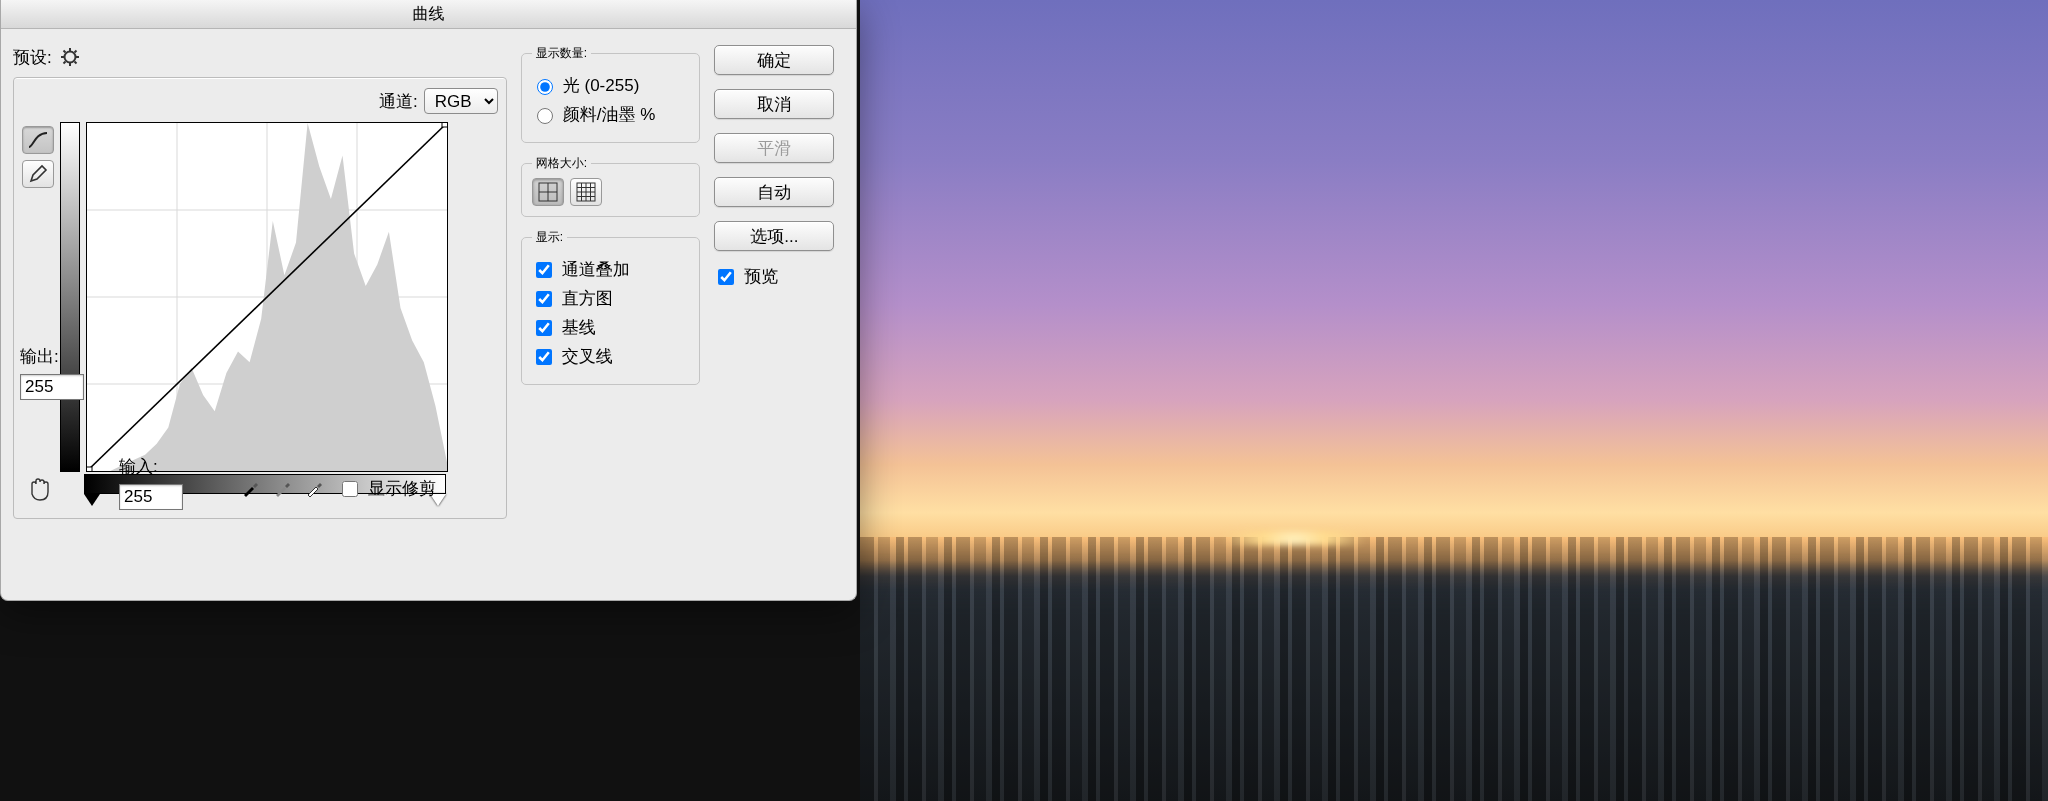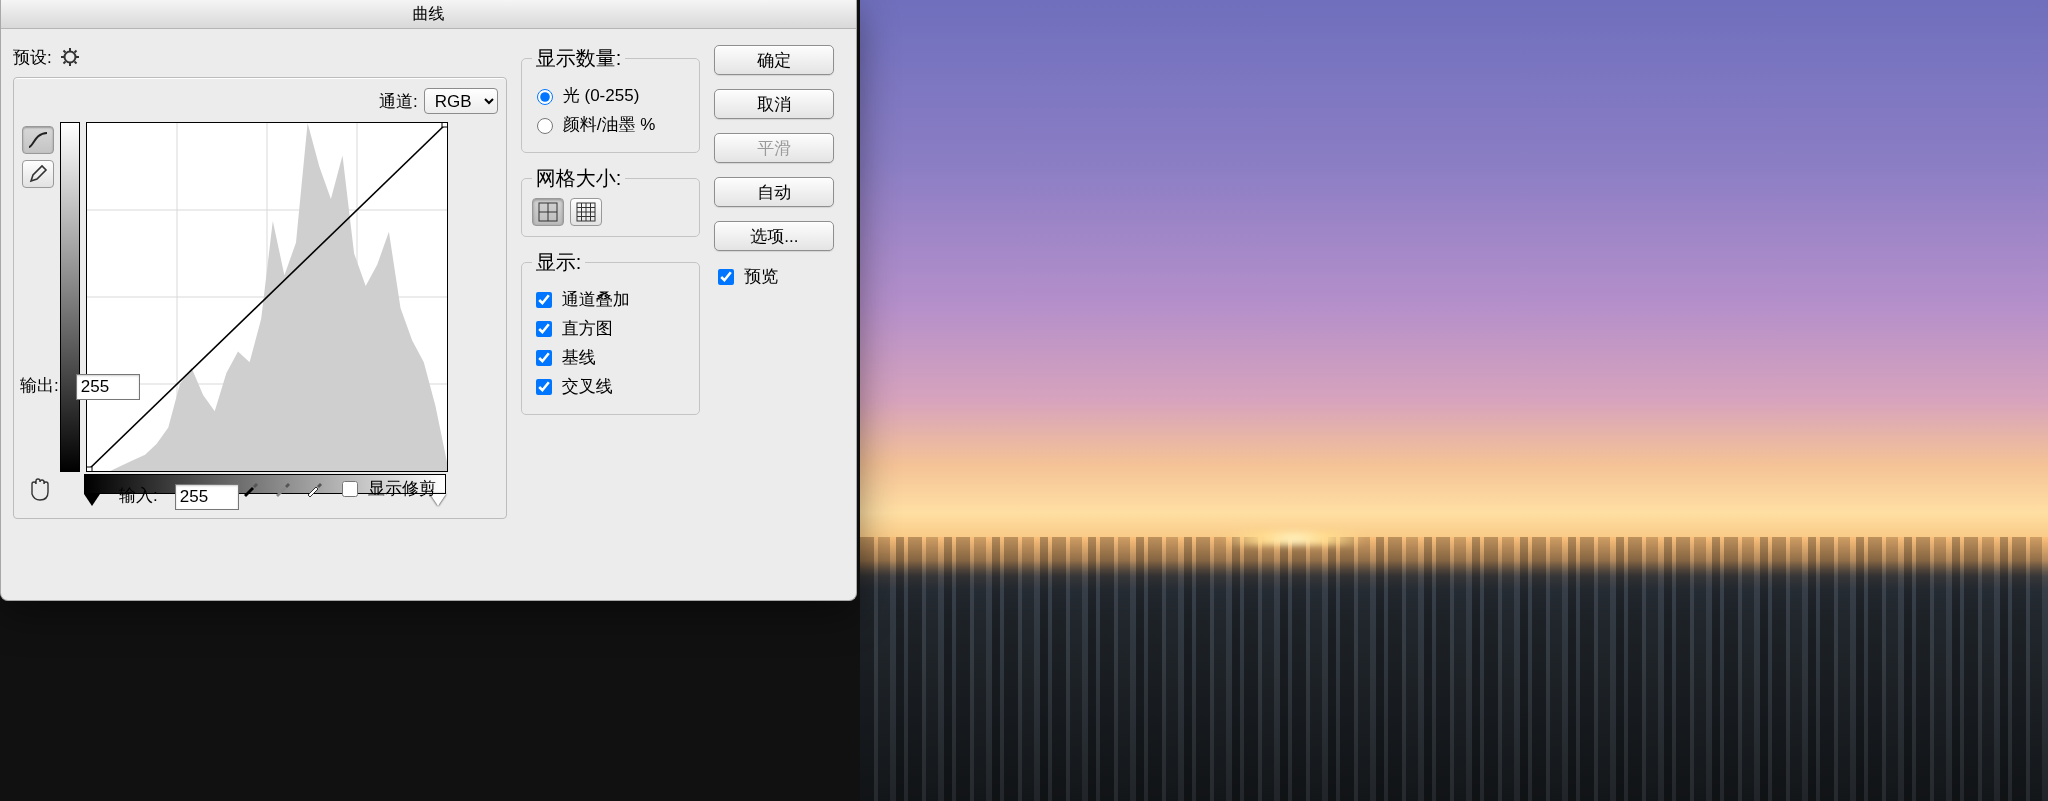"显示数量:" legend { font-size: 20px -> 12px }
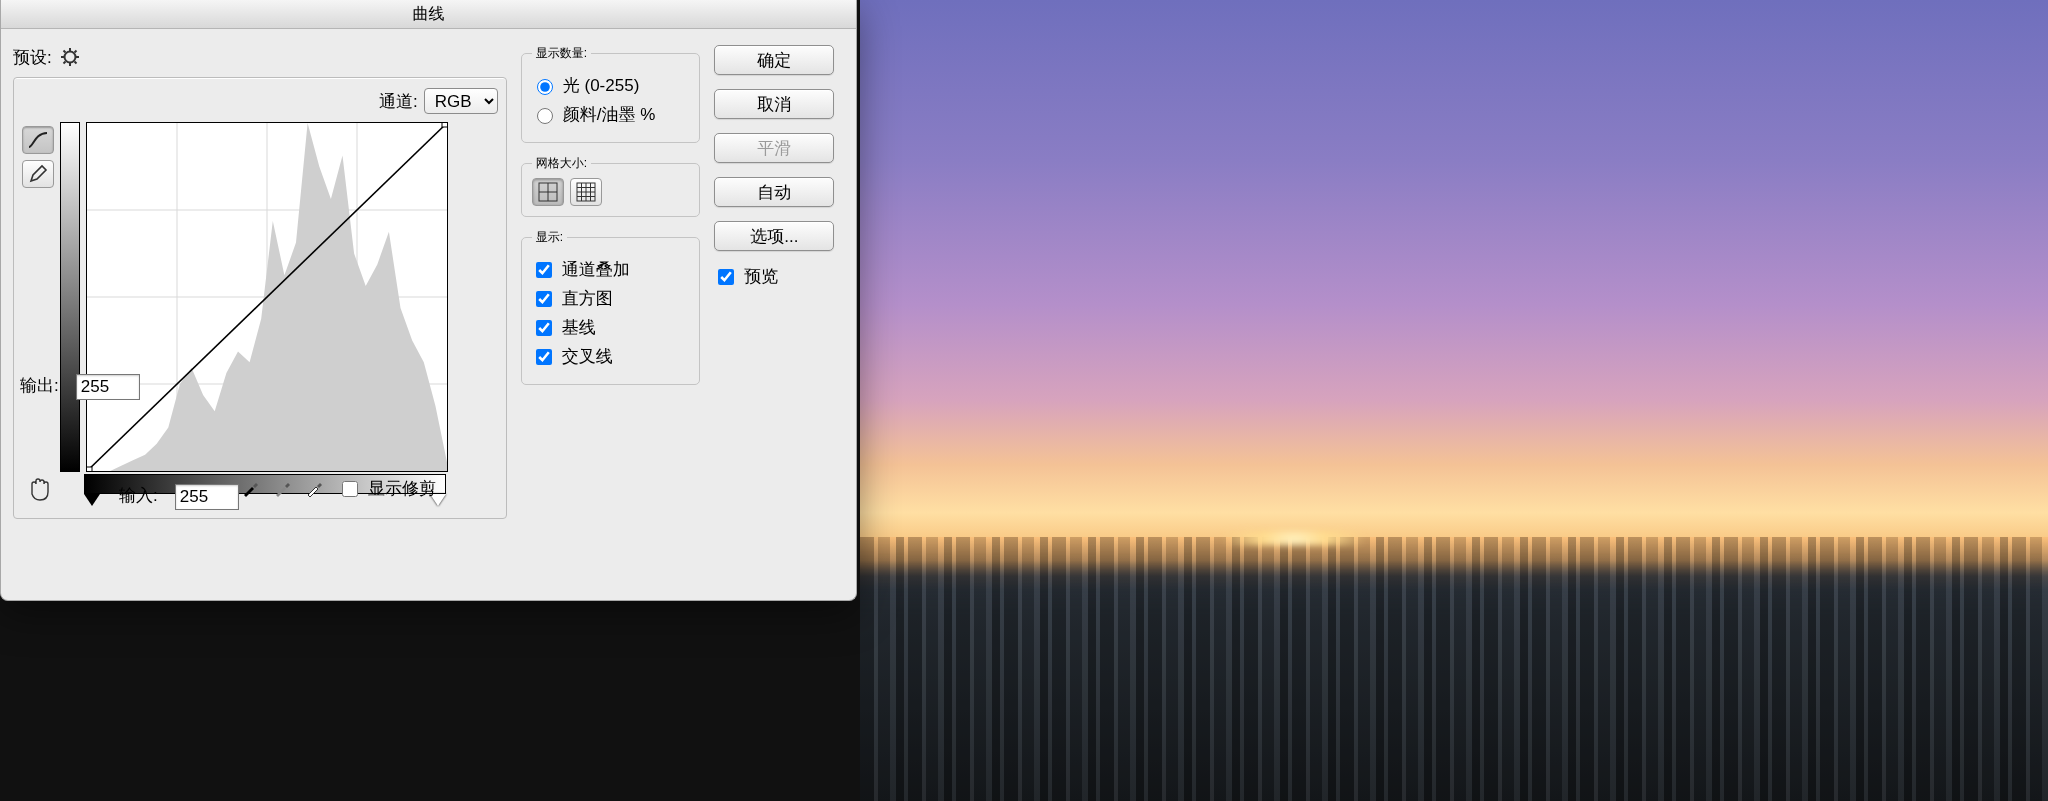"输出:" .io-block { flex-direction: row -> column; gap: 17px -> 6px }
